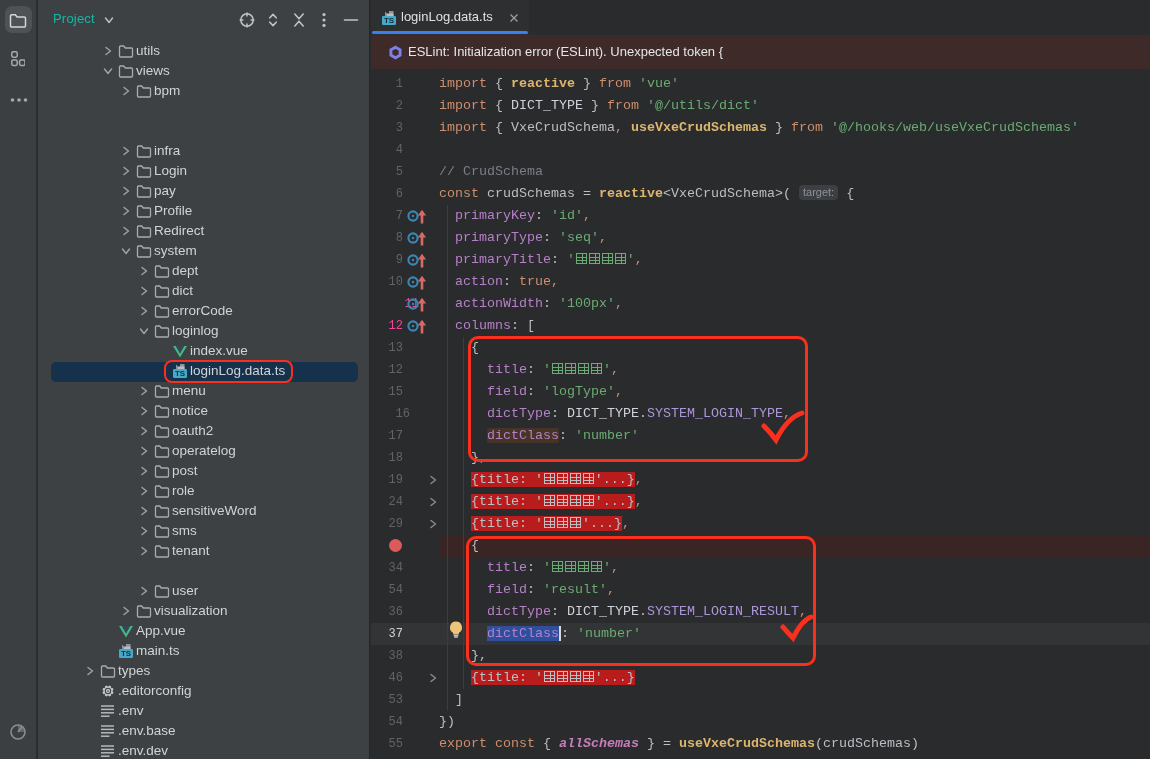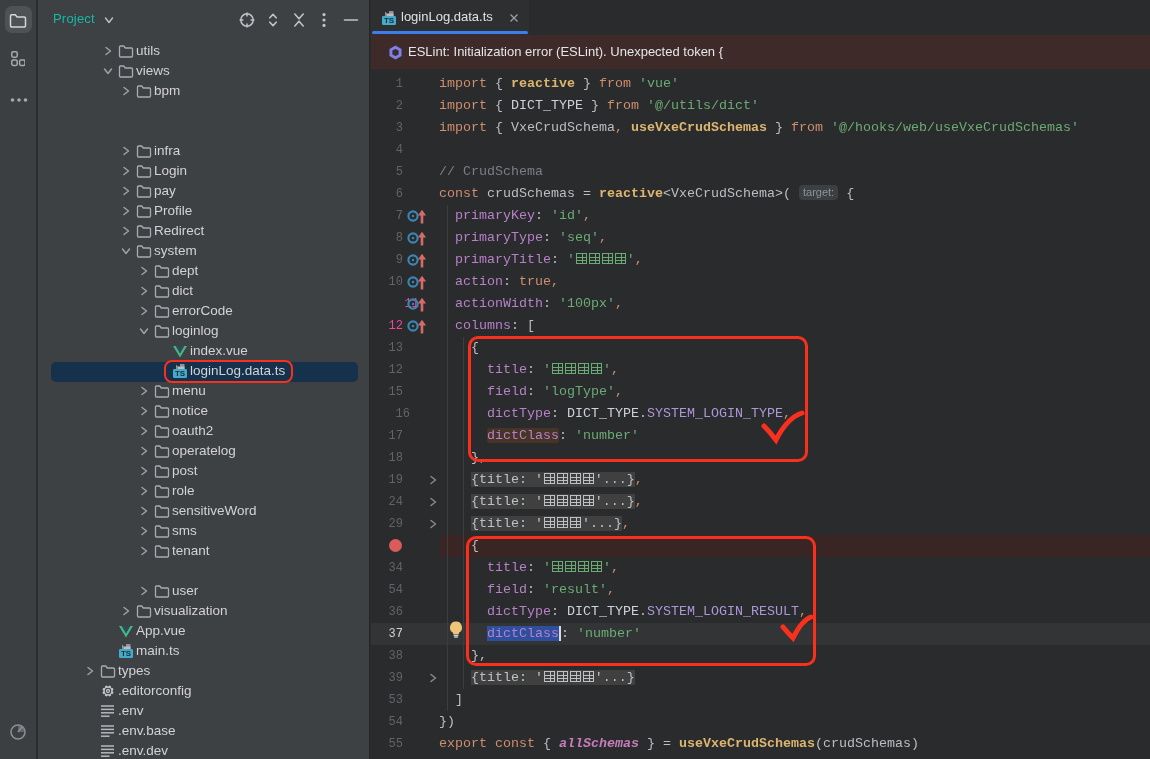"{title: ' '...}" .fold { background: #404040 -> #b91c1c }
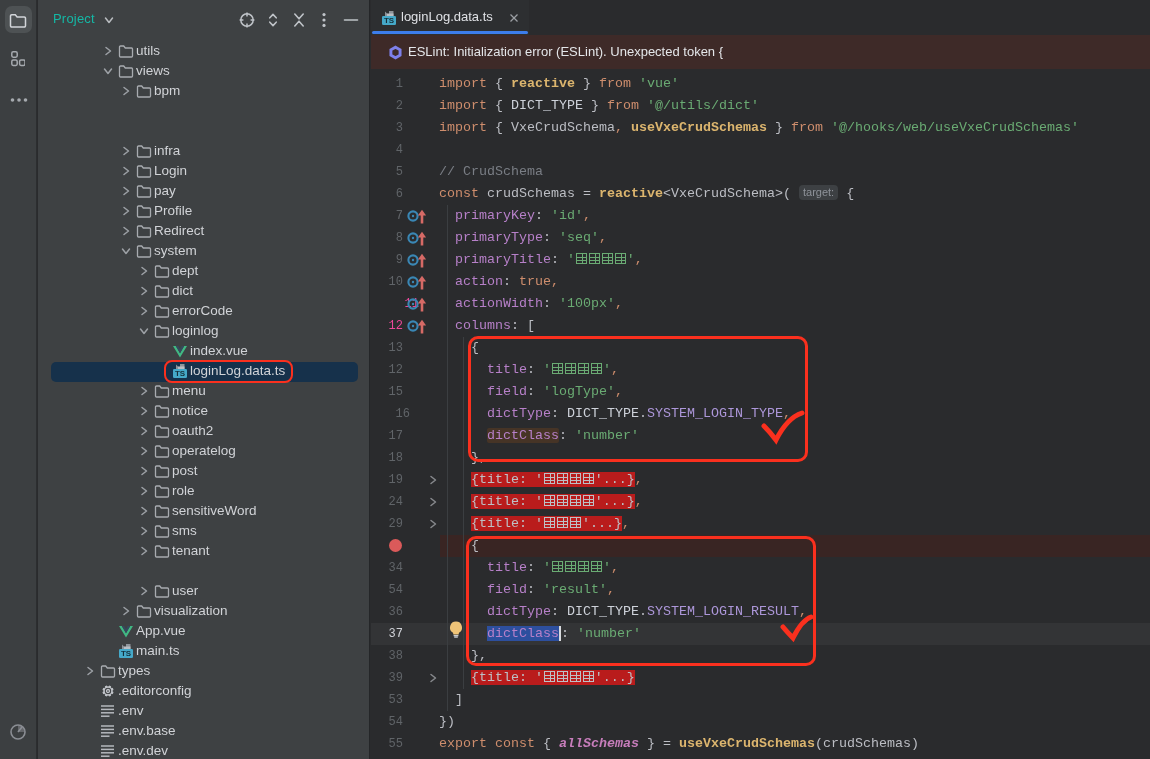"39" div.num { text: 39 -> 46 }
